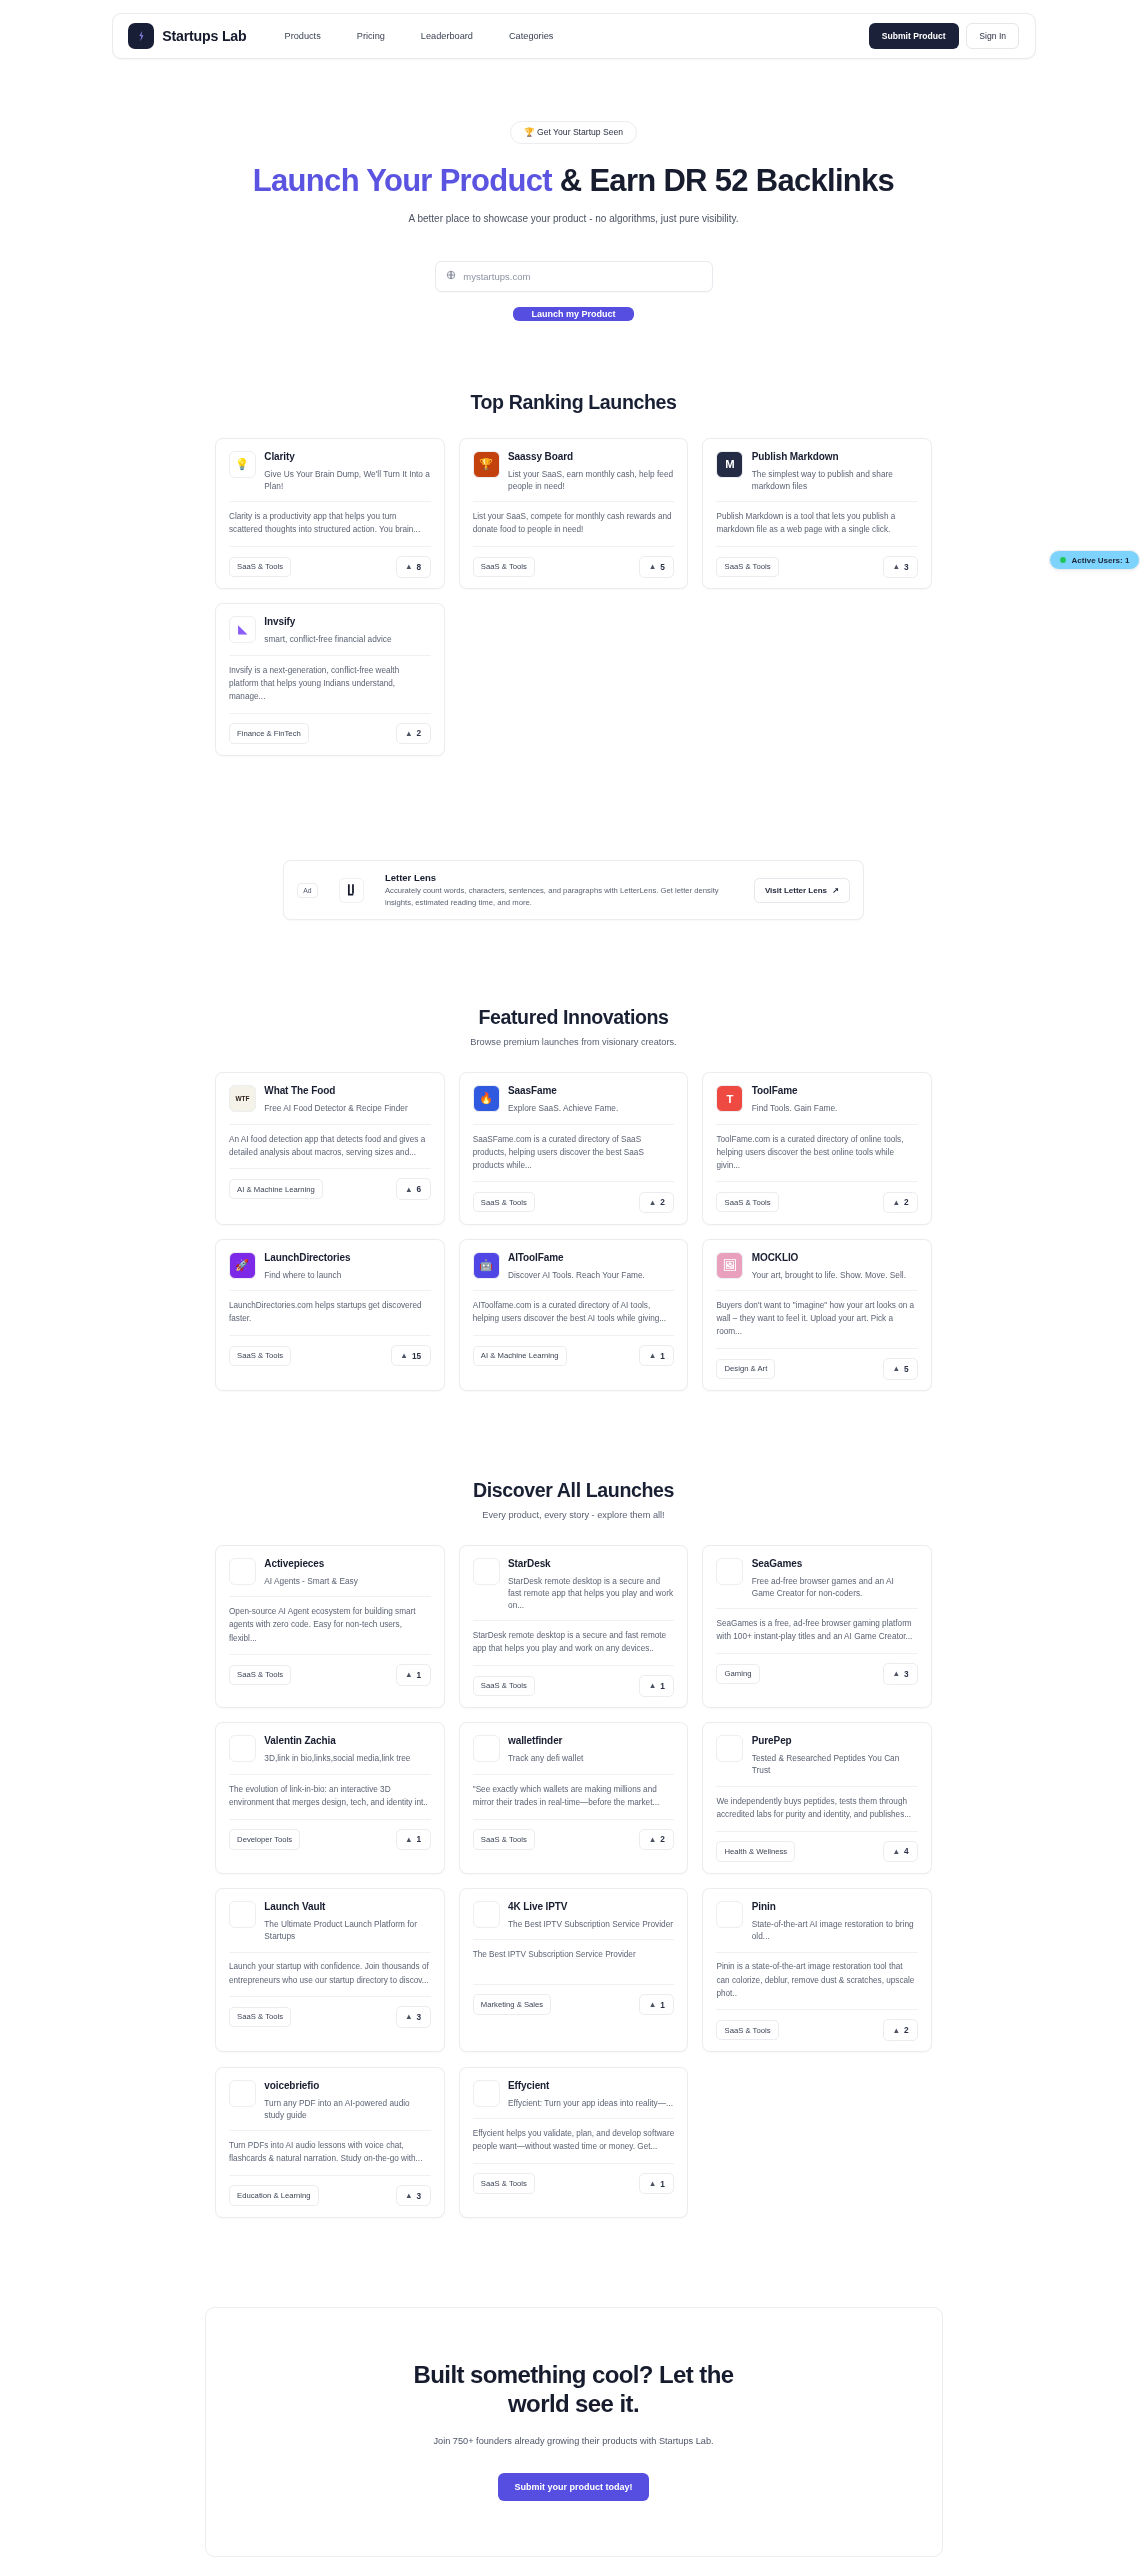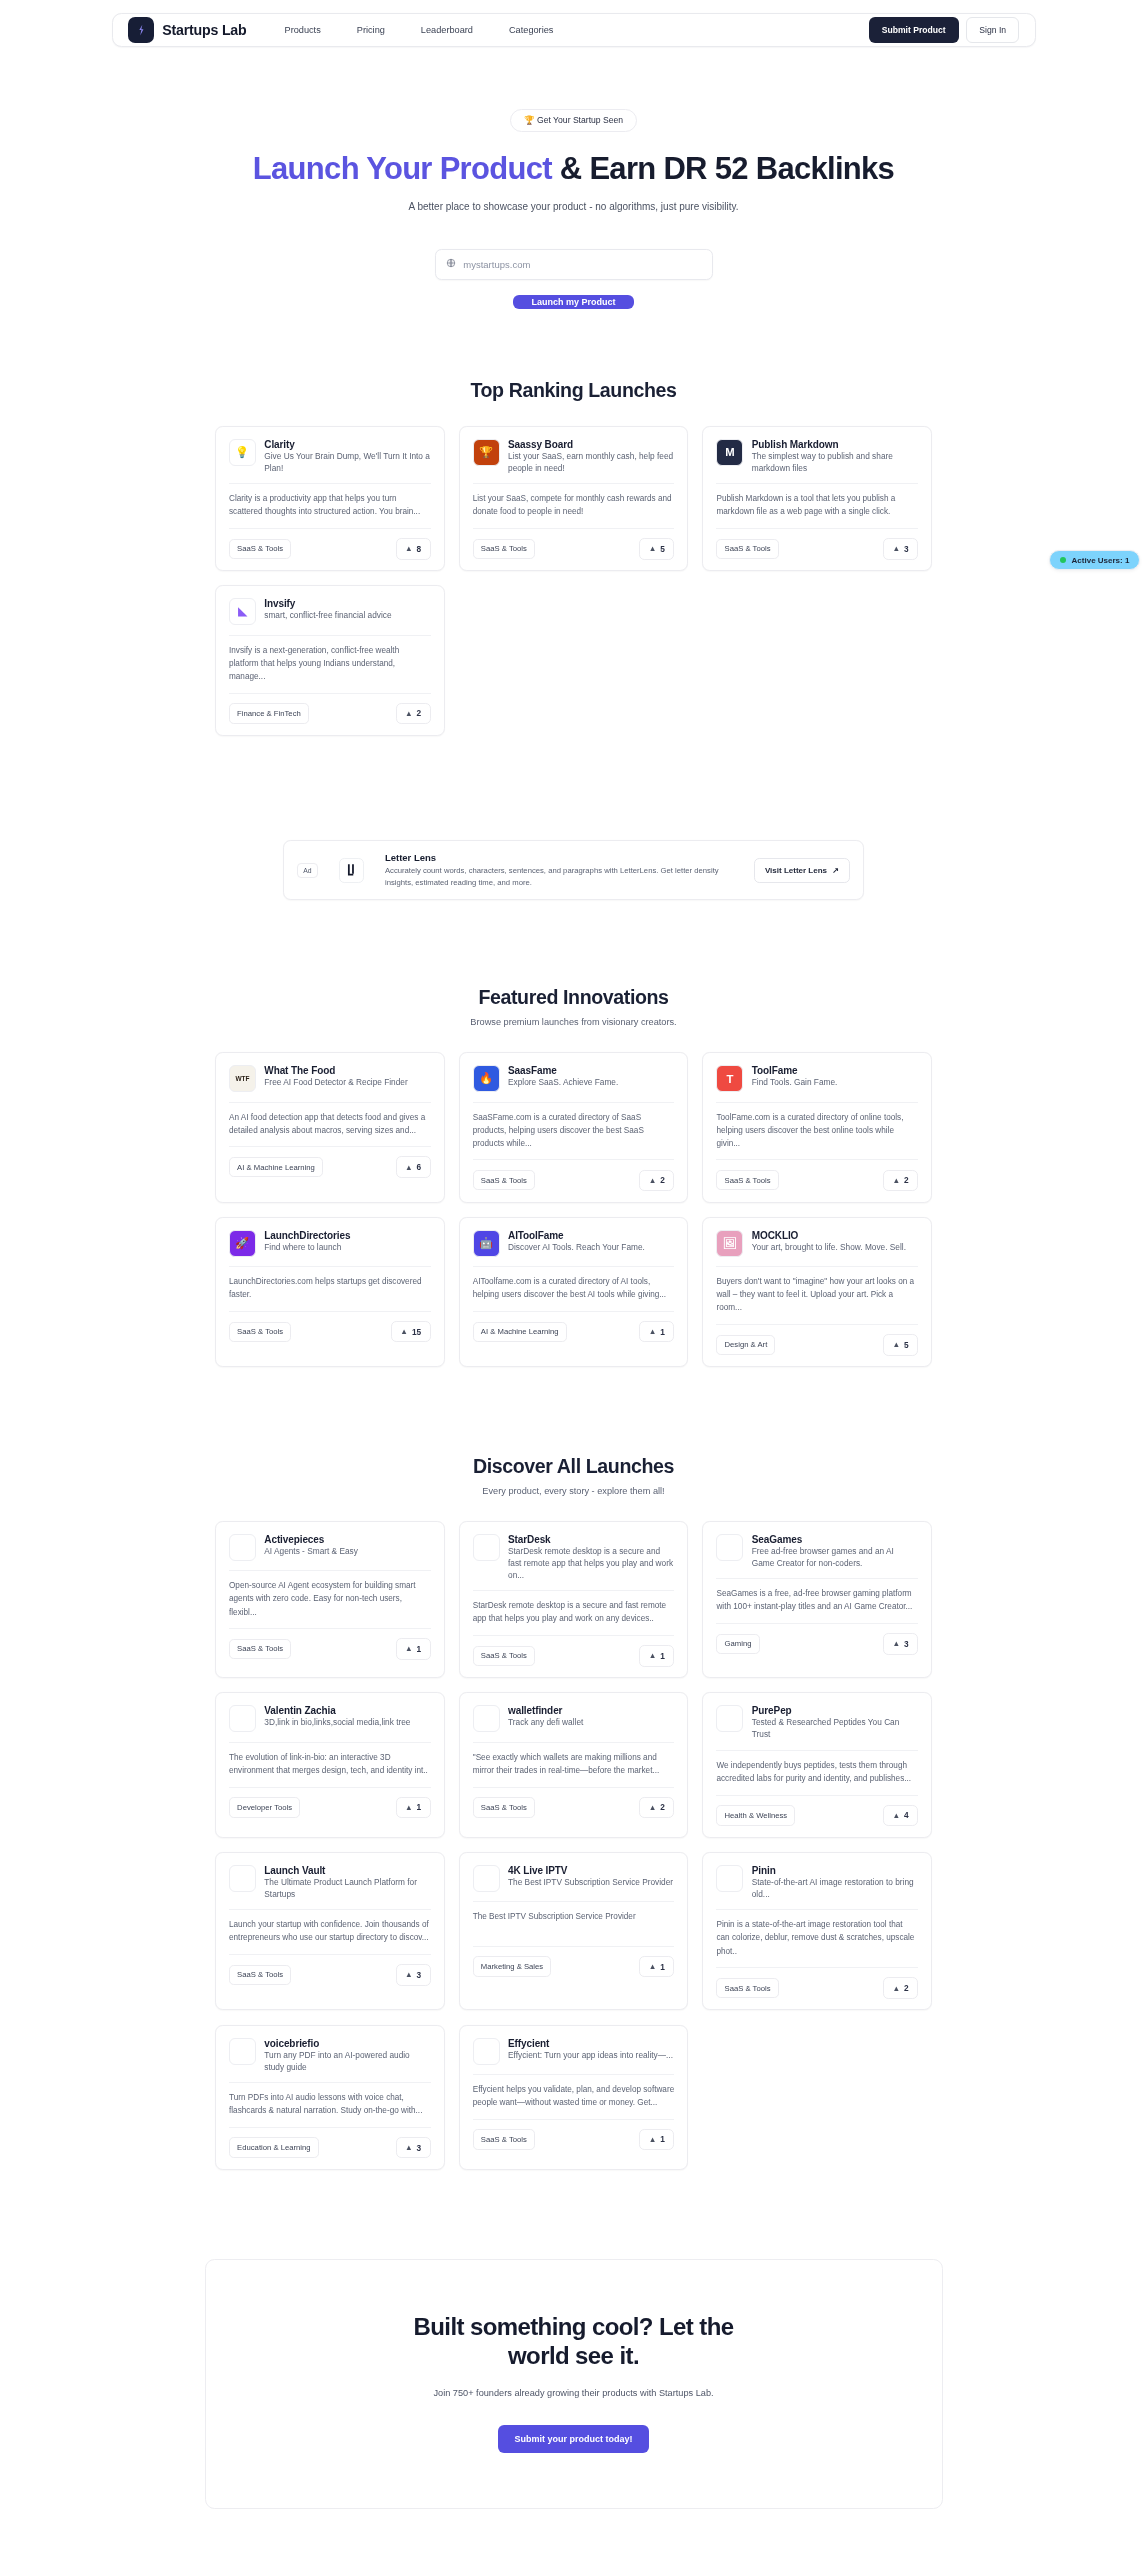"Startups Lab" .nav { height: 34px -> 46px }
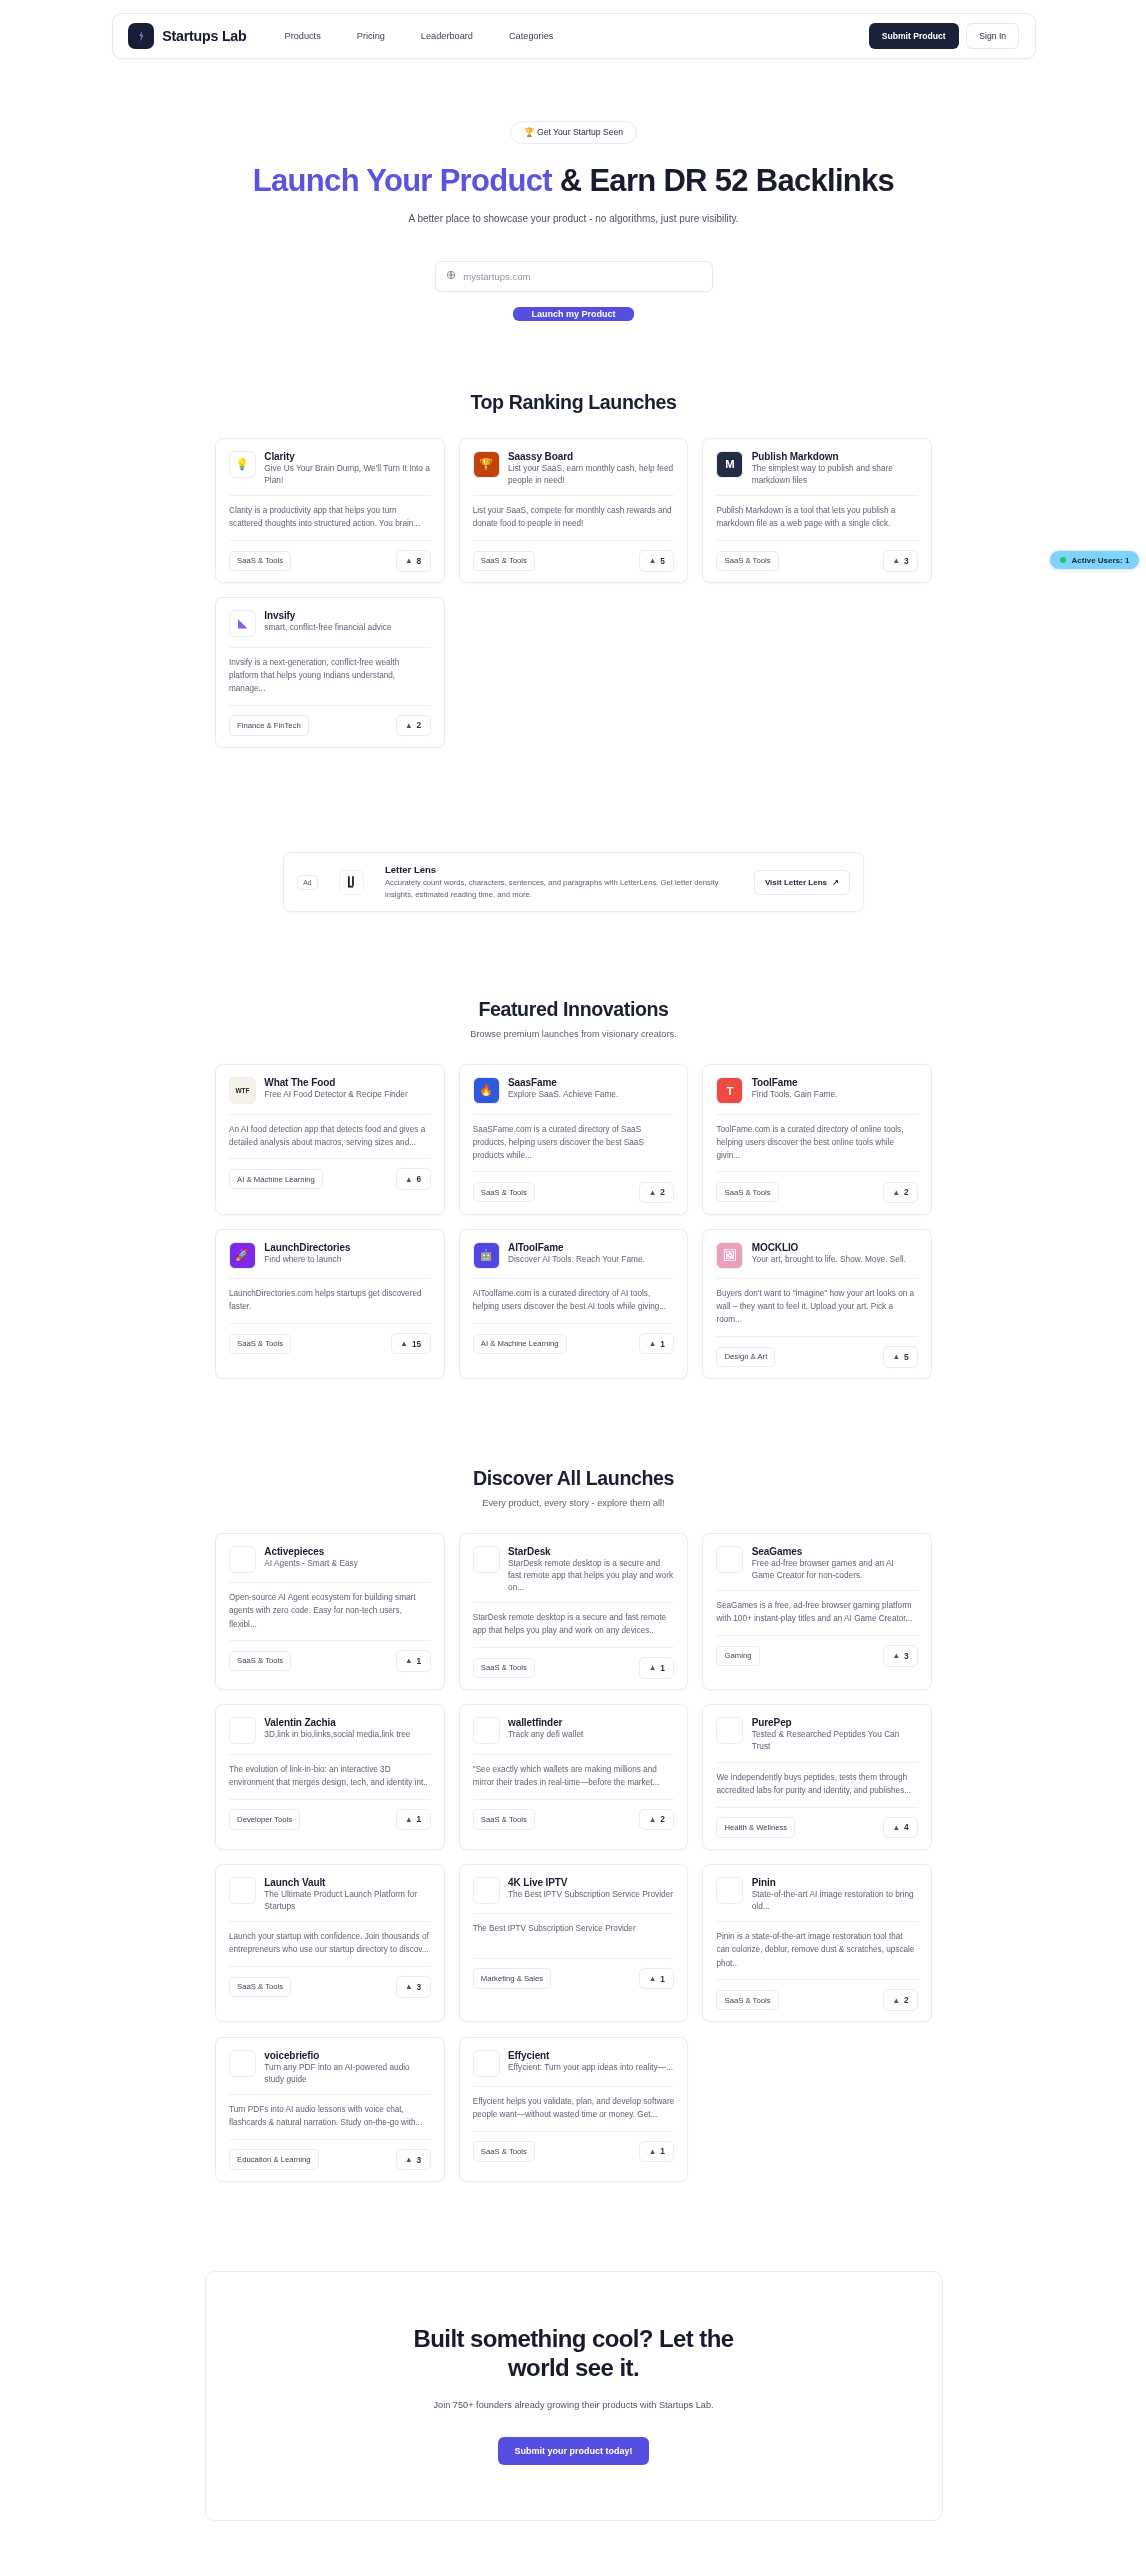"Give Us Your Brain Dump," .card-tag { margin-top: 0 -> 6px }
